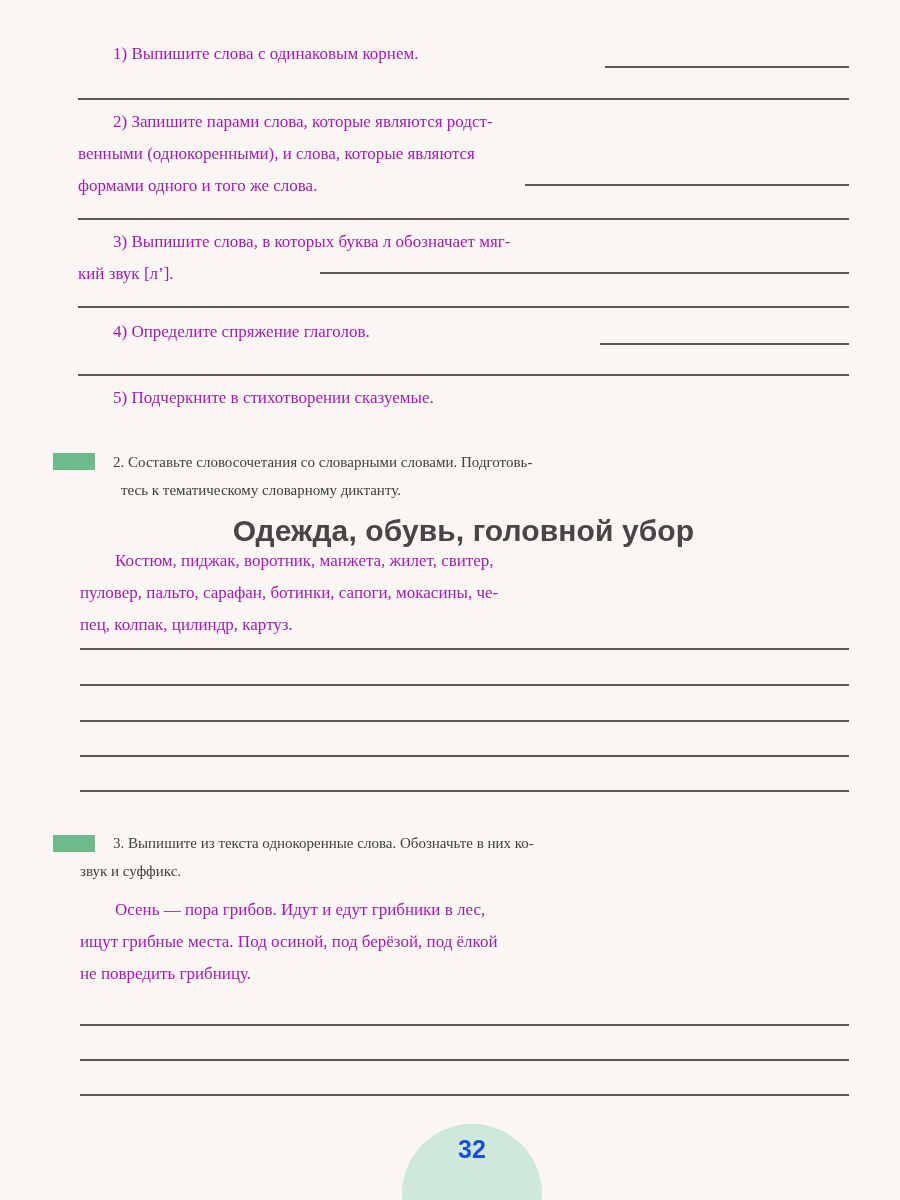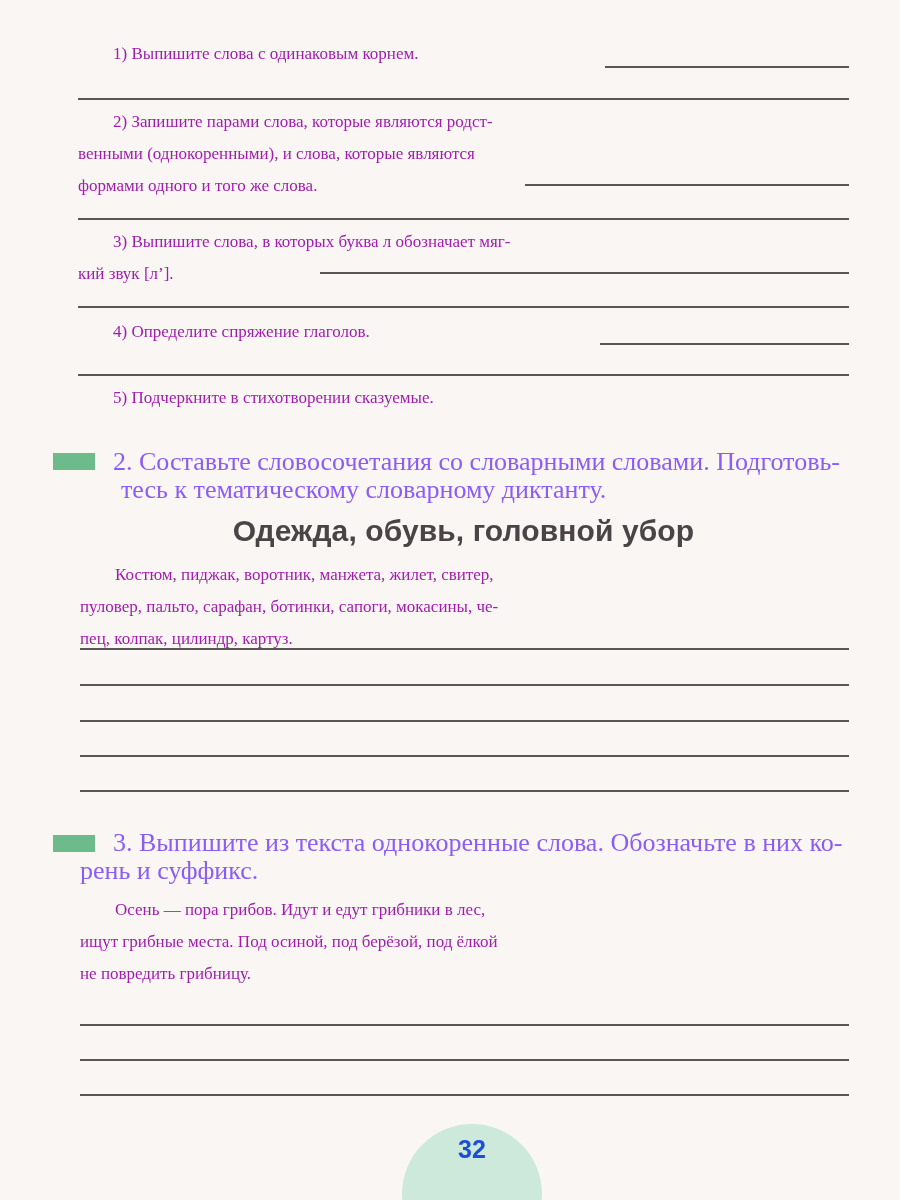"2. Составьте словосочетания со" .small-text { color: #8b5cf6 -> #404040; font-size: 26px -> 15px }
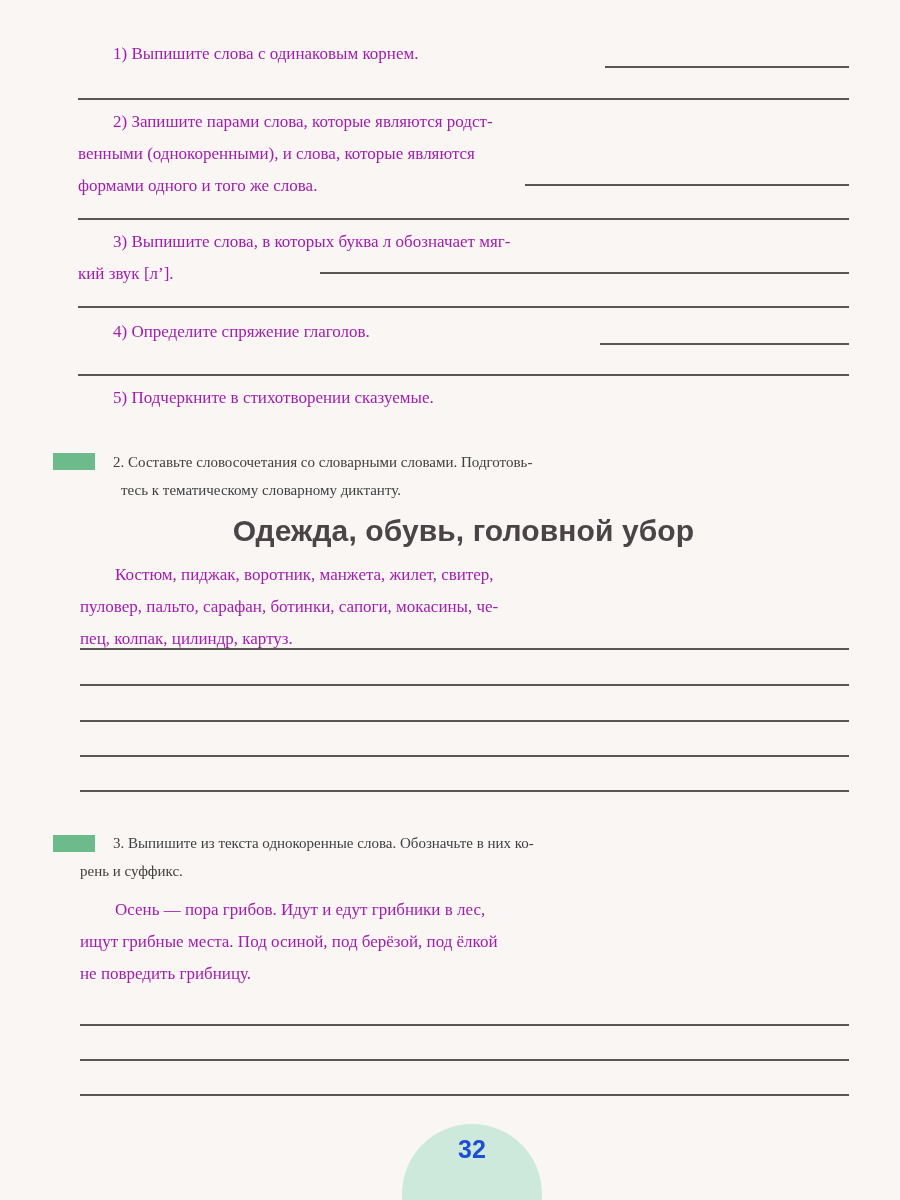"Костюм, пиджак, воротник, манжета," div { margin-top: 14px -> none }
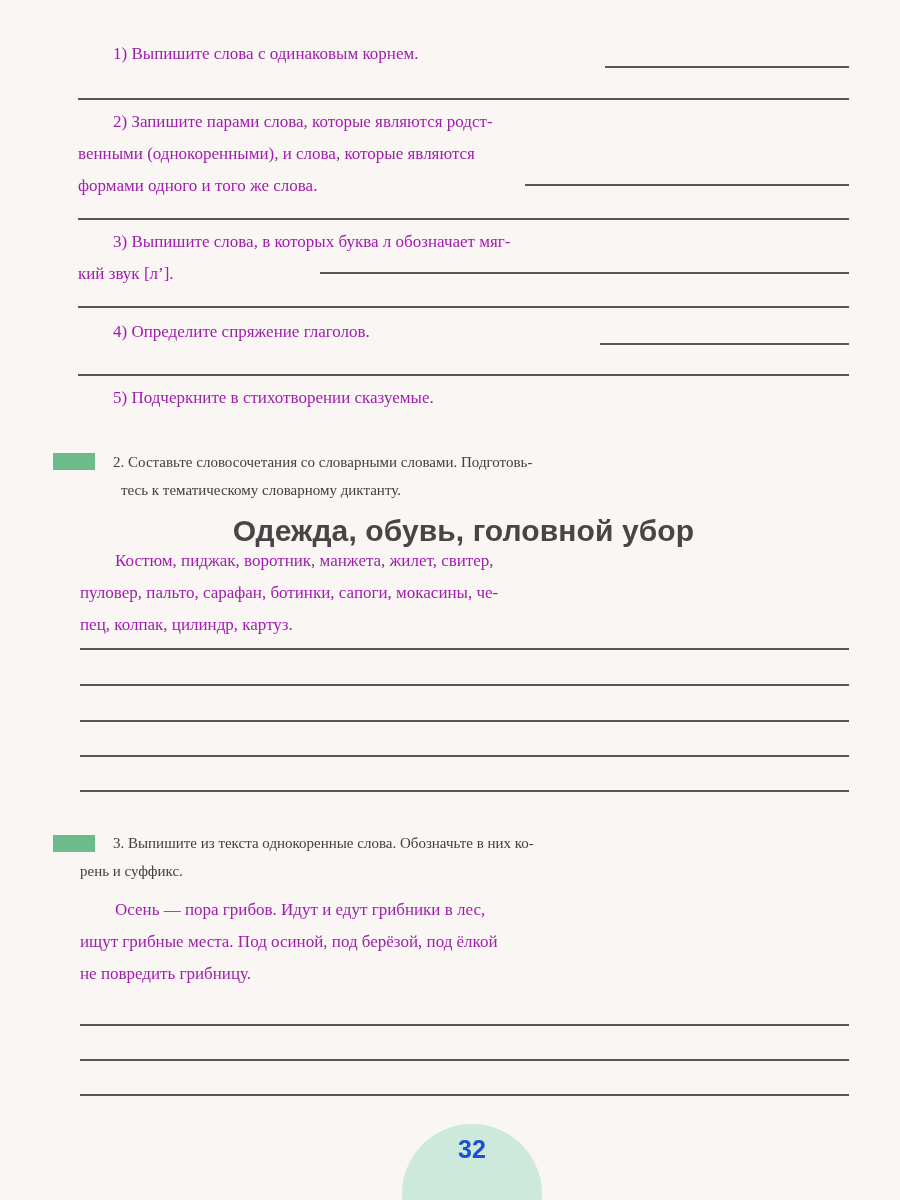"рень и суффикс." div.abs { text: рень -> звук }
